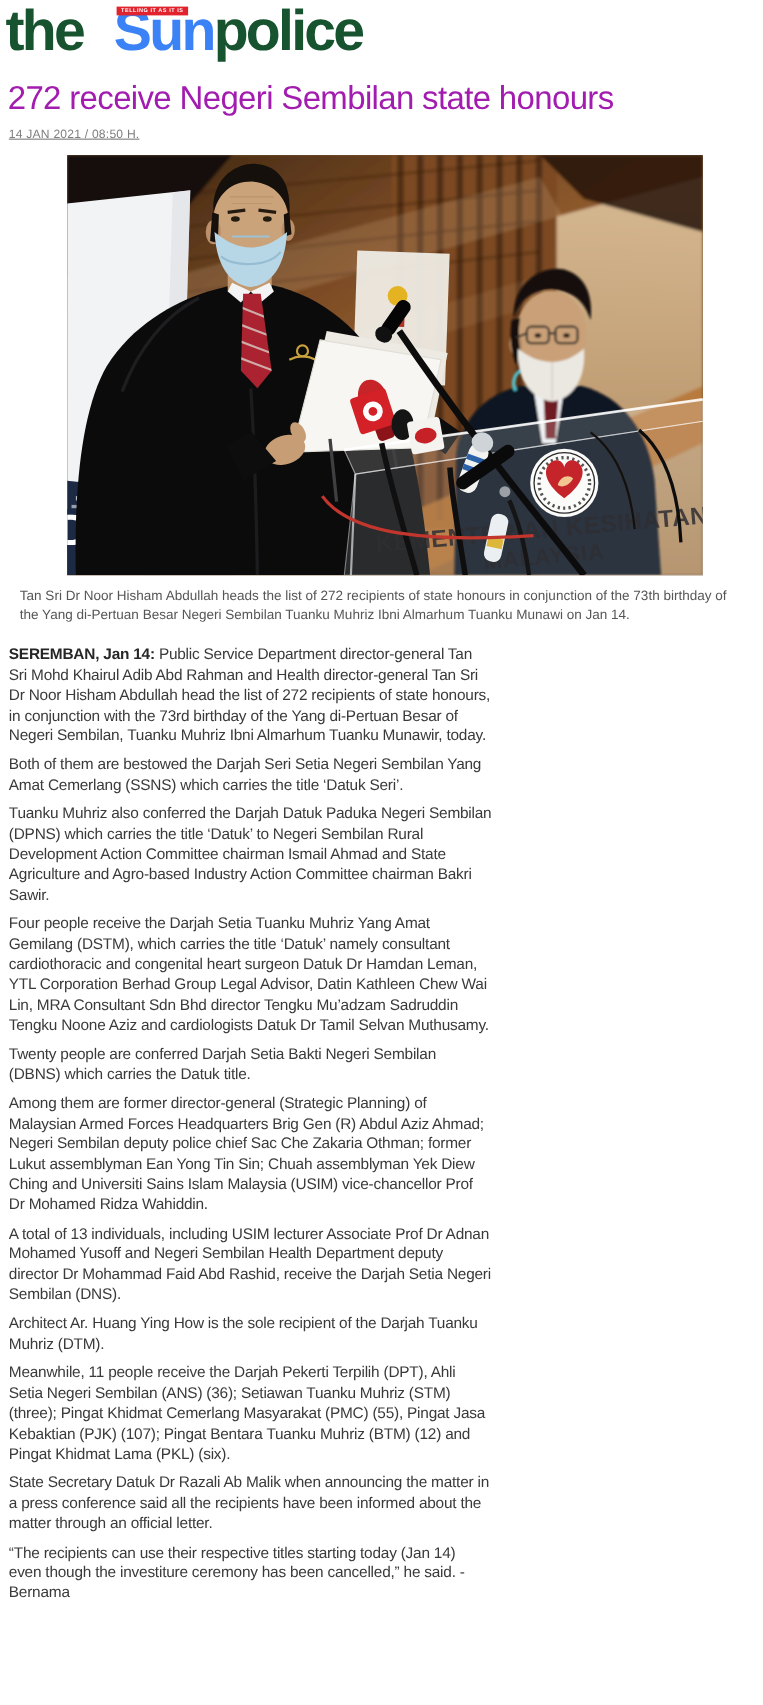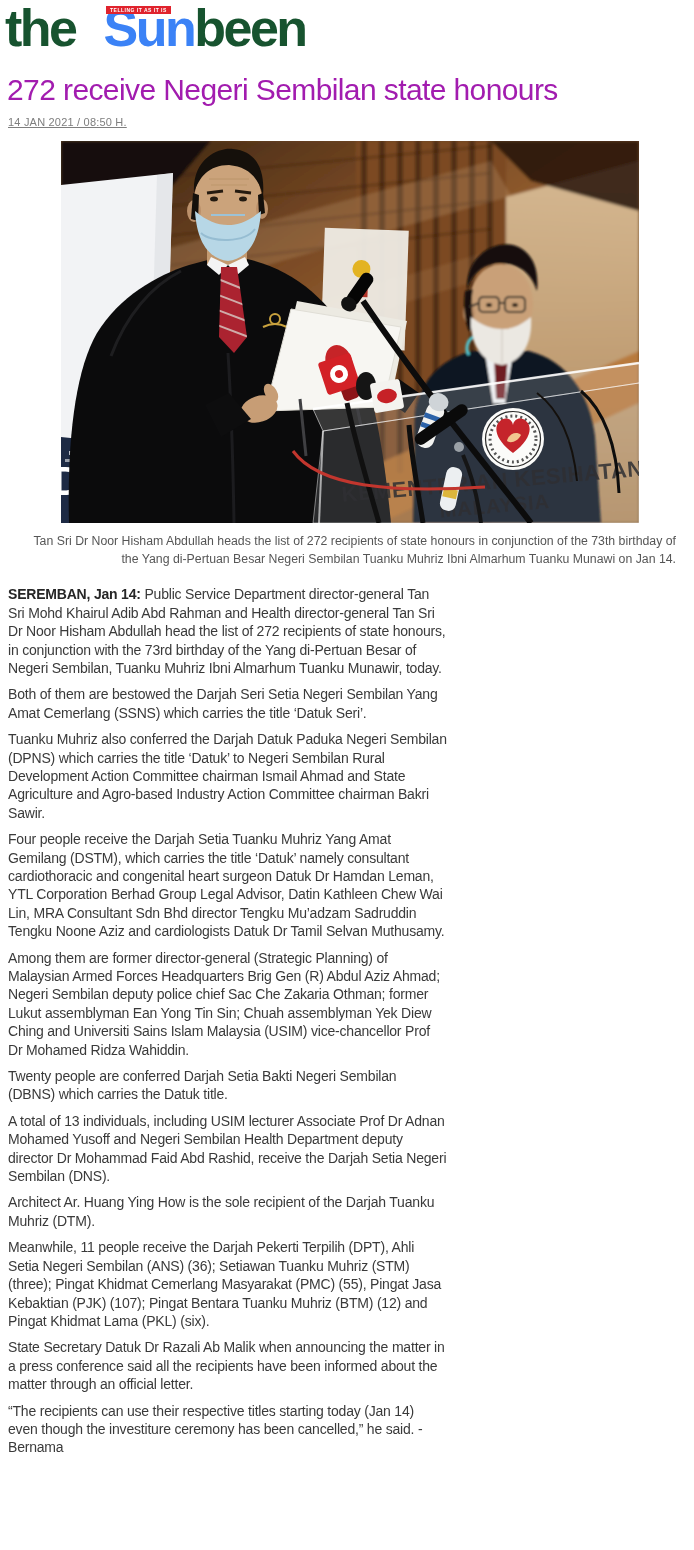"been" span.green { text: been -> police }
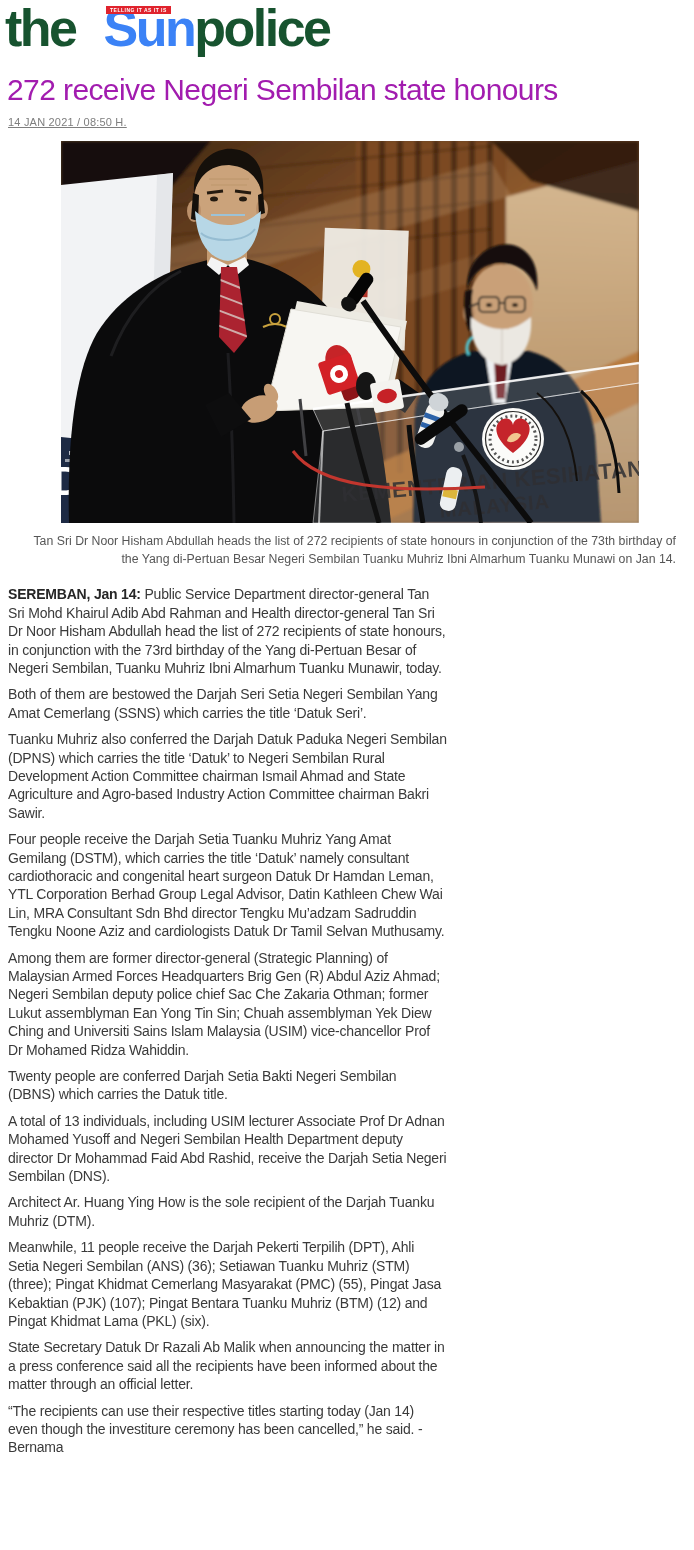"Tan Sri Dr Noor Hisham" .caption { text-align: right -> left }
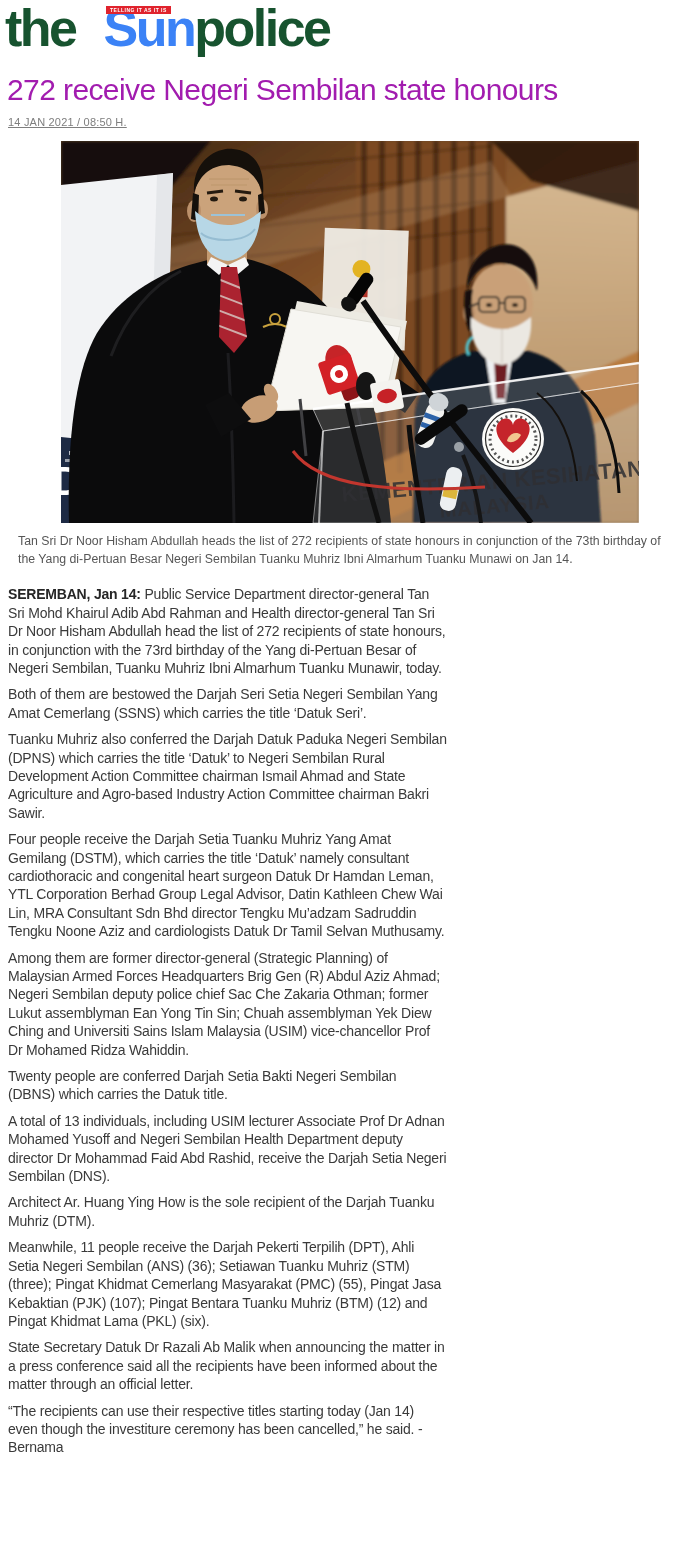"Among them are former director-general" p { order: before "Twenty people are conferred Darjah" -> after "Twenty people are conferred Darjah" }
